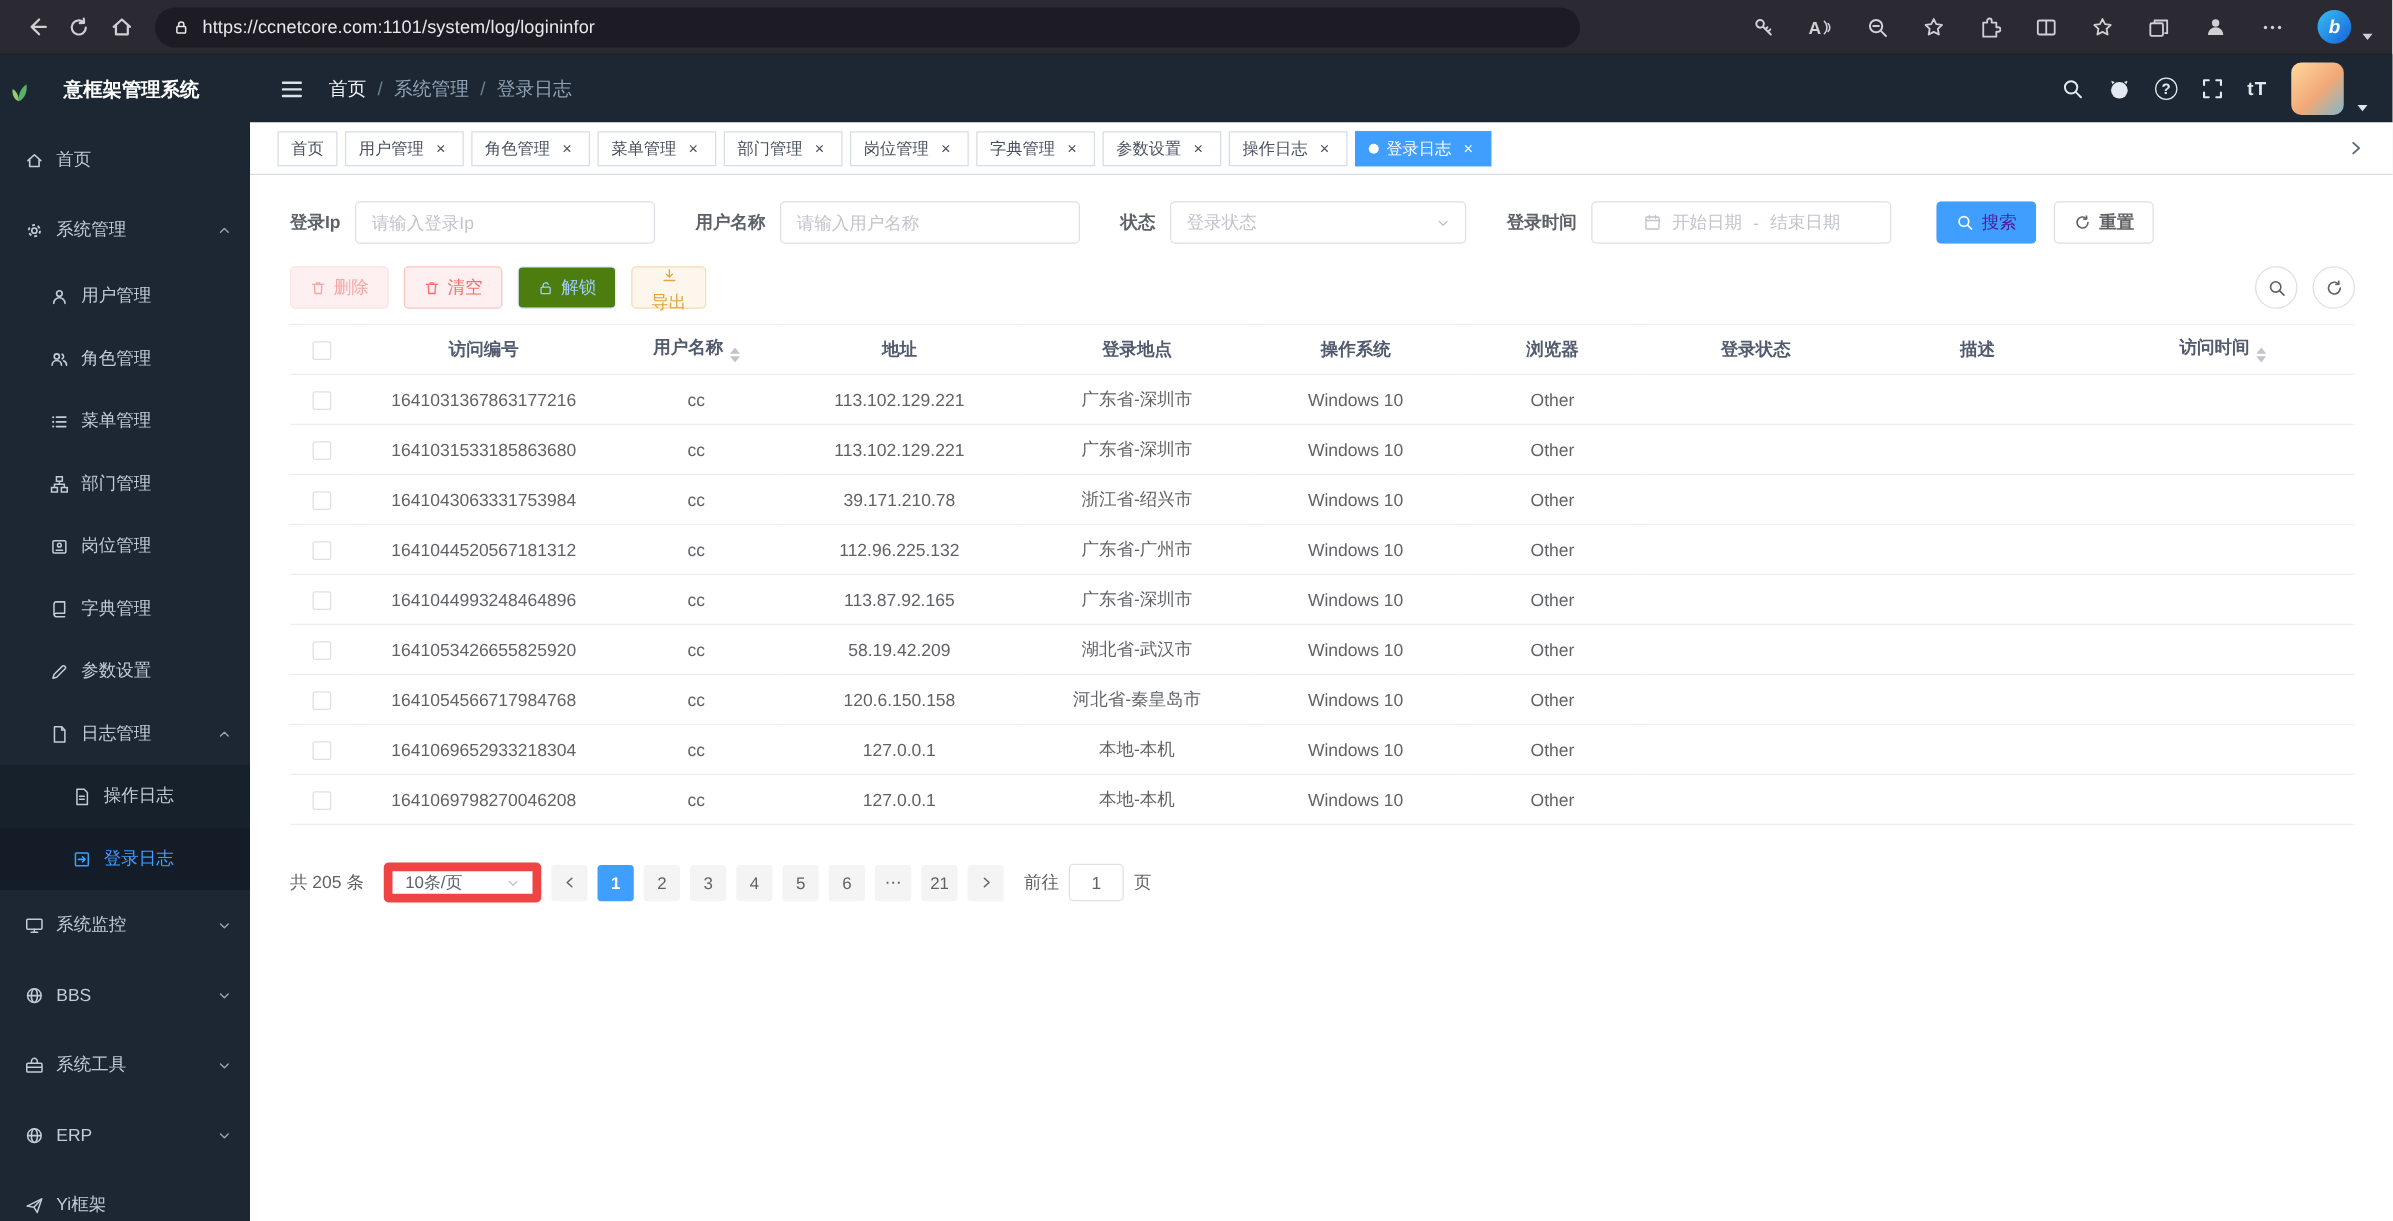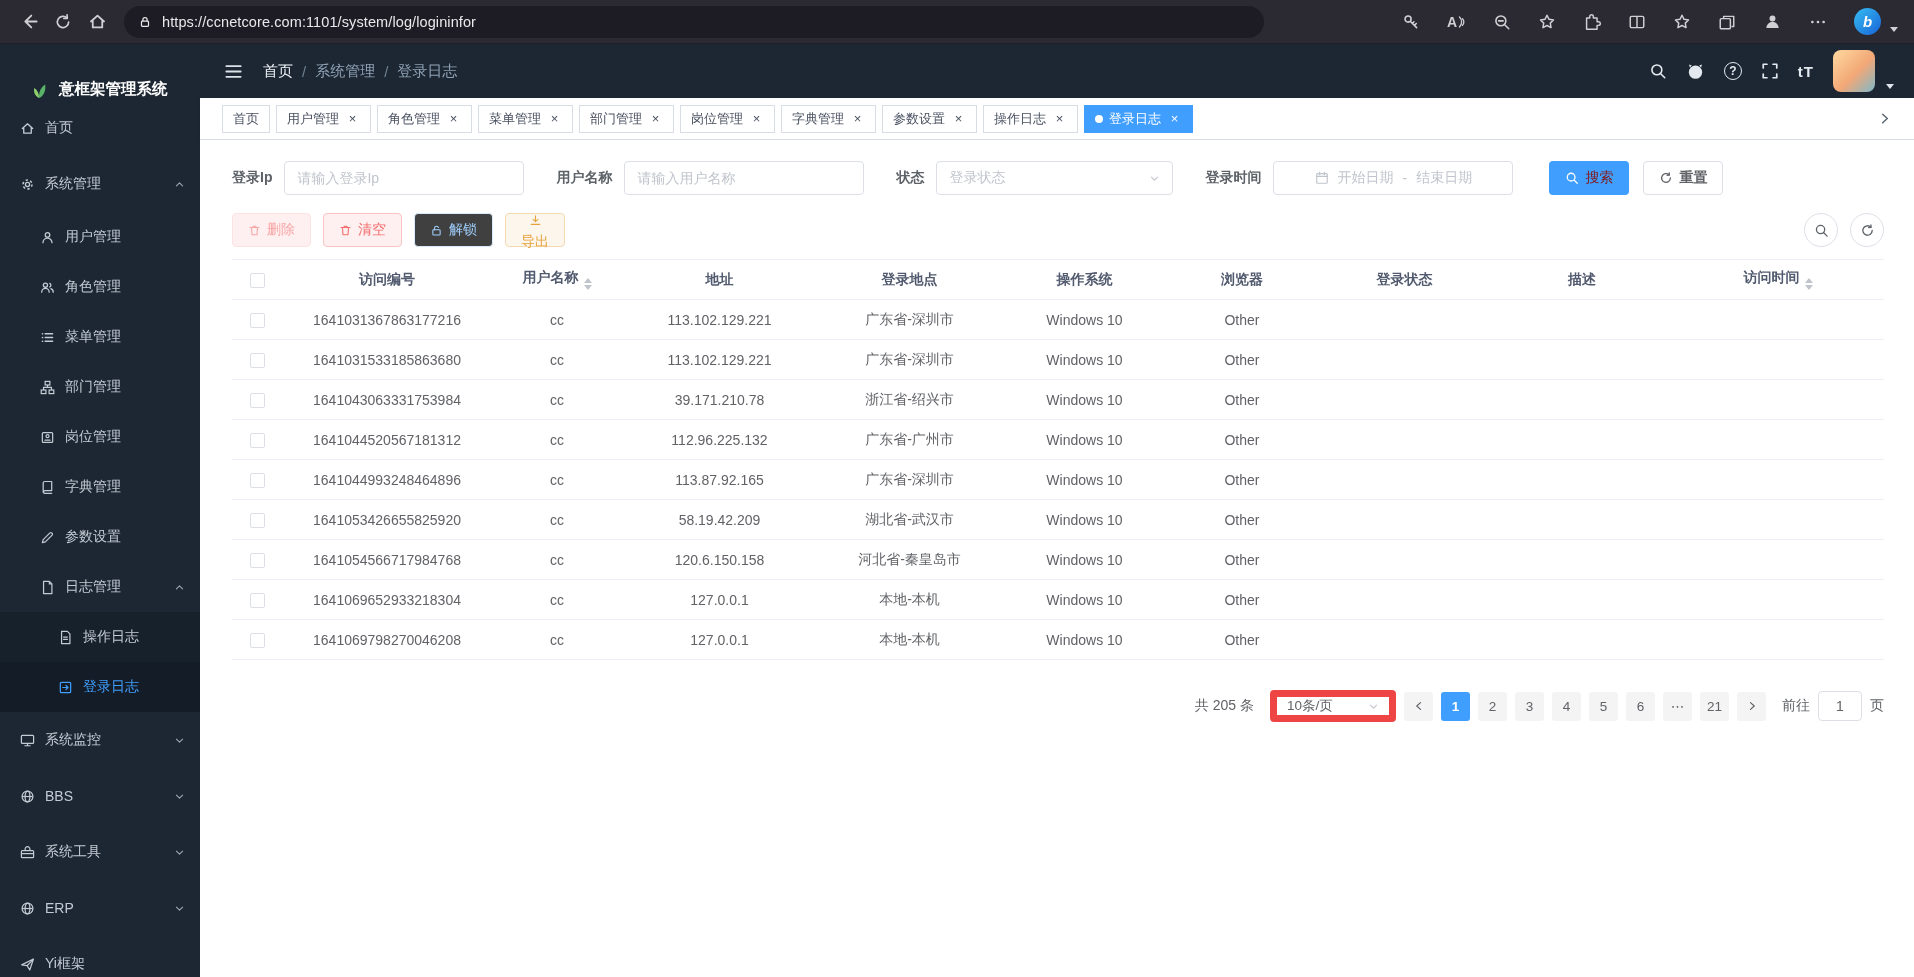"意框架管理系统" .logo-row { align-items: flex-end -> center; gap: 9px -> 25px; padding-left: 28px -> 4px }
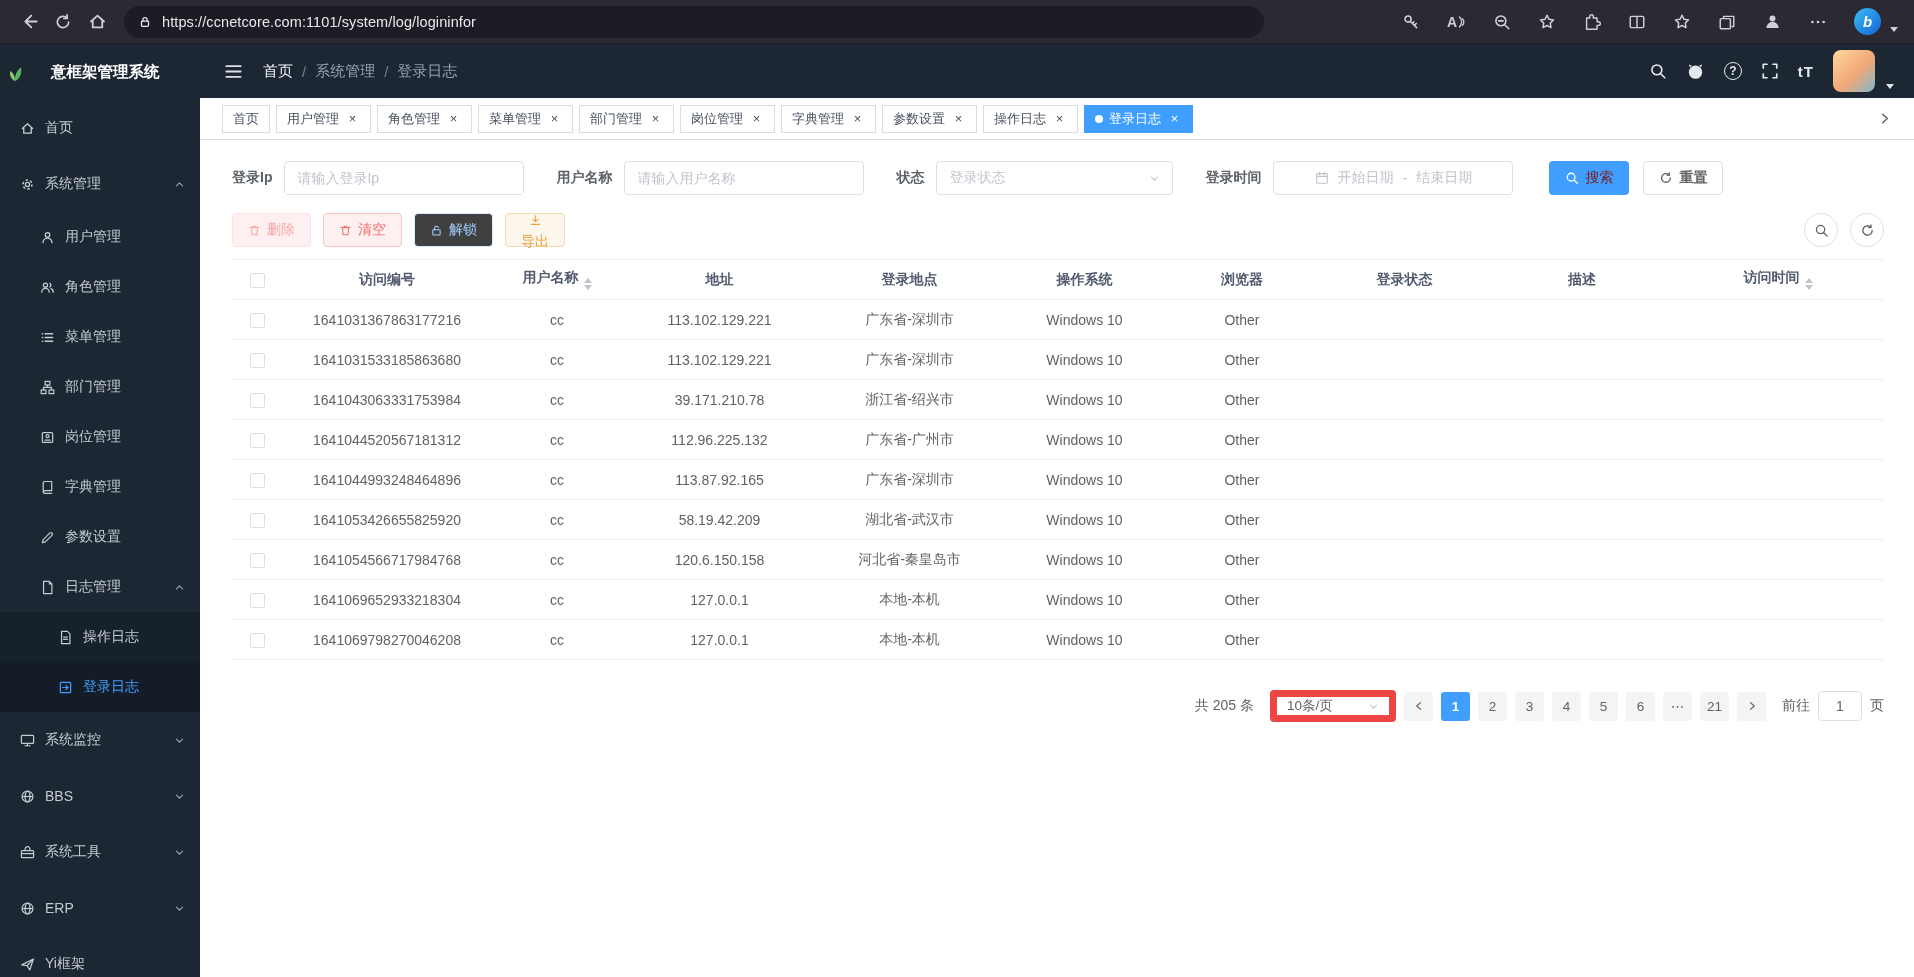"搜索" .btn-primary { color: #7f1d1d -> #4c1d95 }
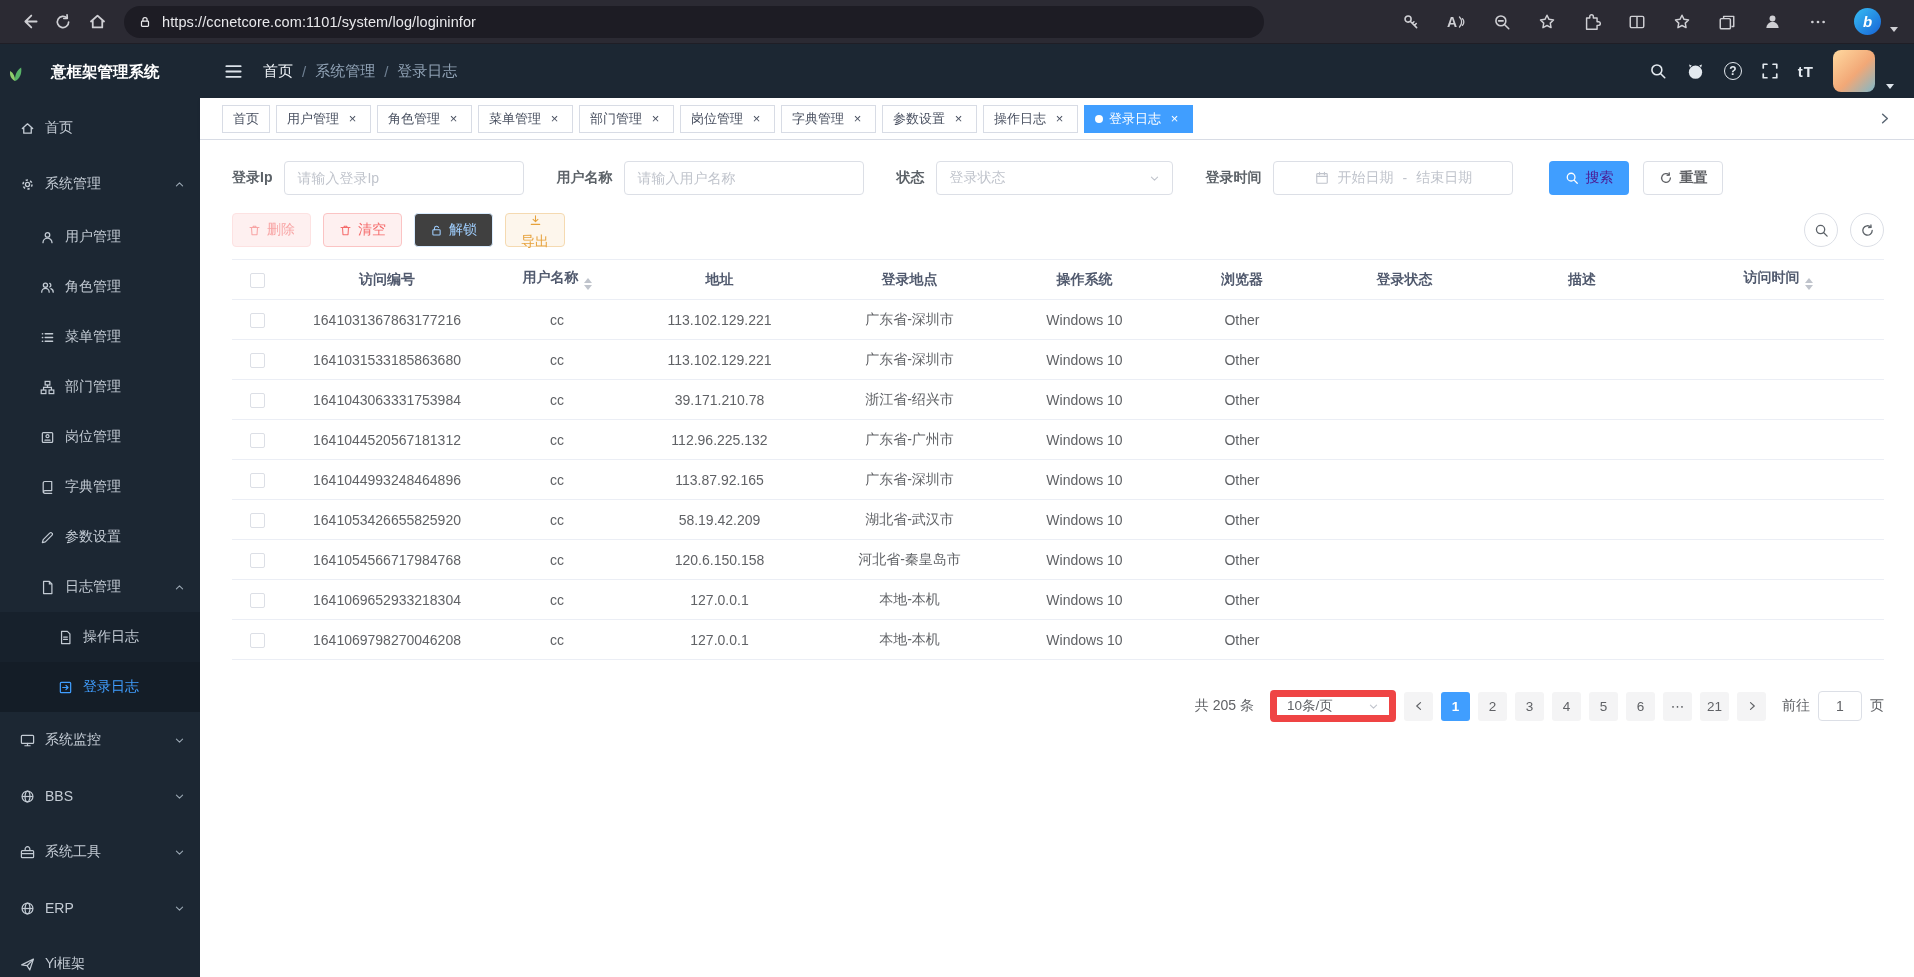"解锁" .btn-info-dis { background: #404040 -> #4d7c0f }
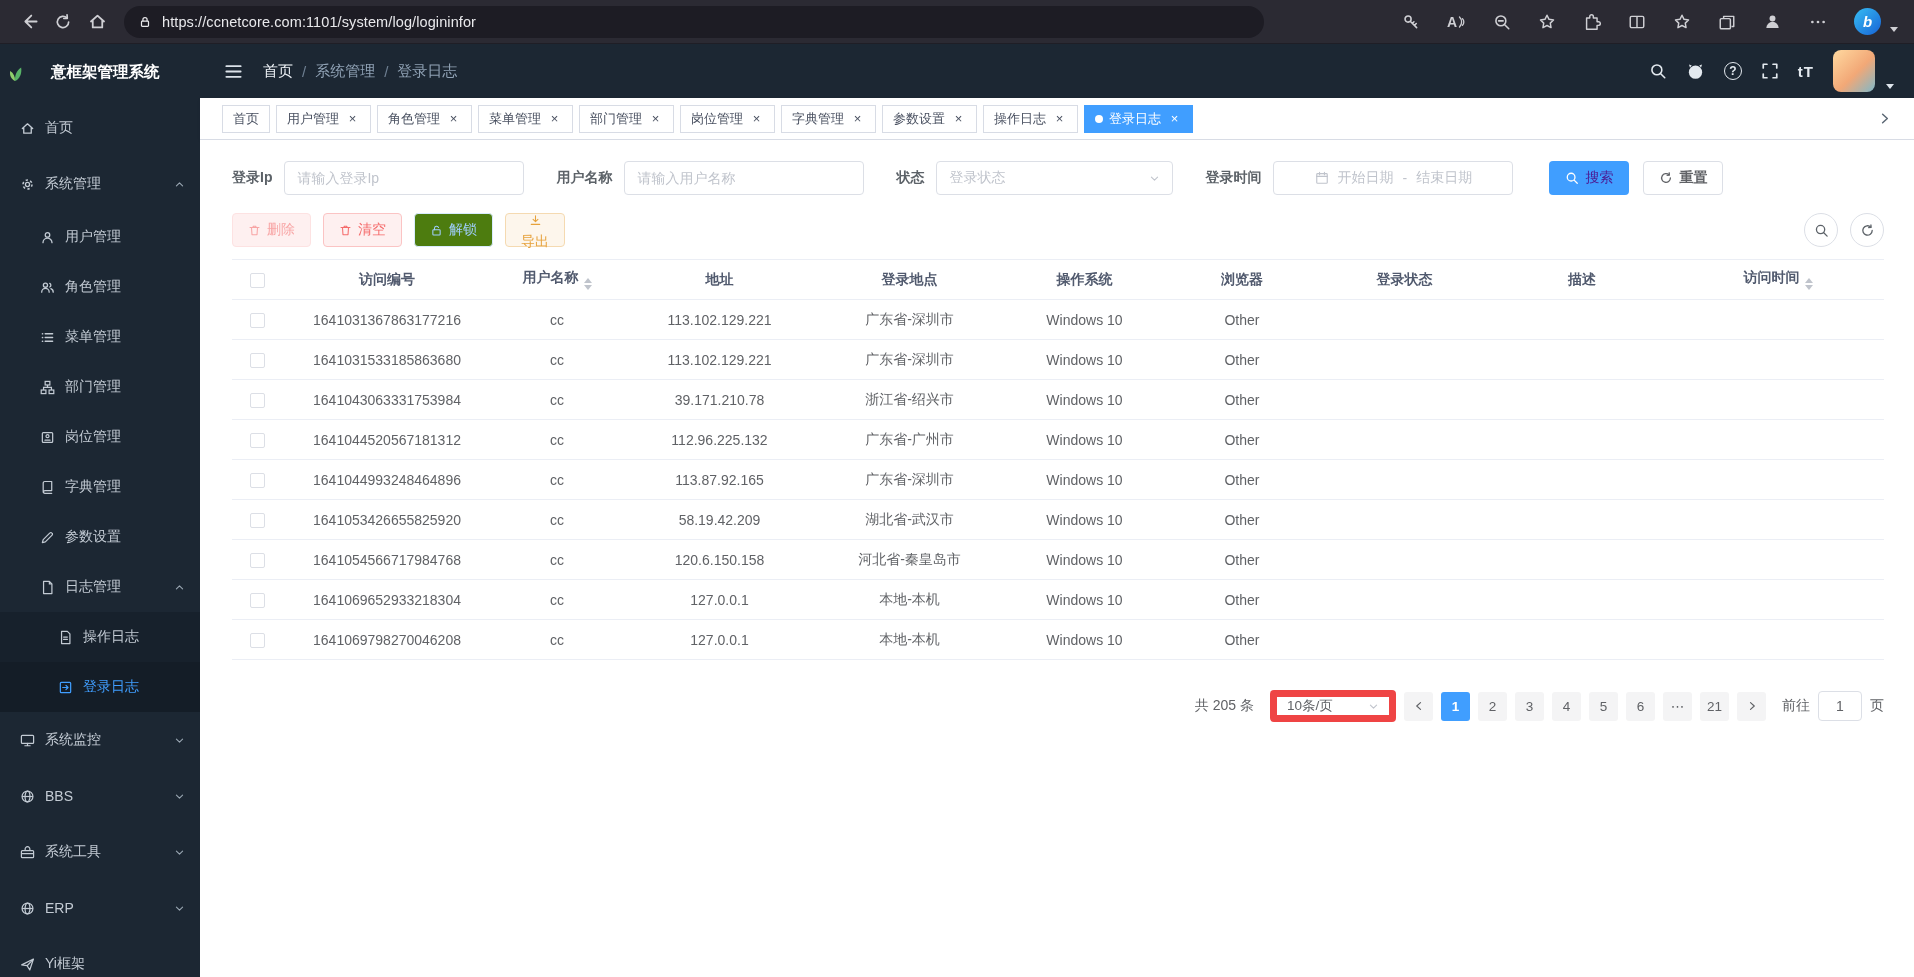"共 205 条" .pager { justify-content: flex-end -> flex-start }
